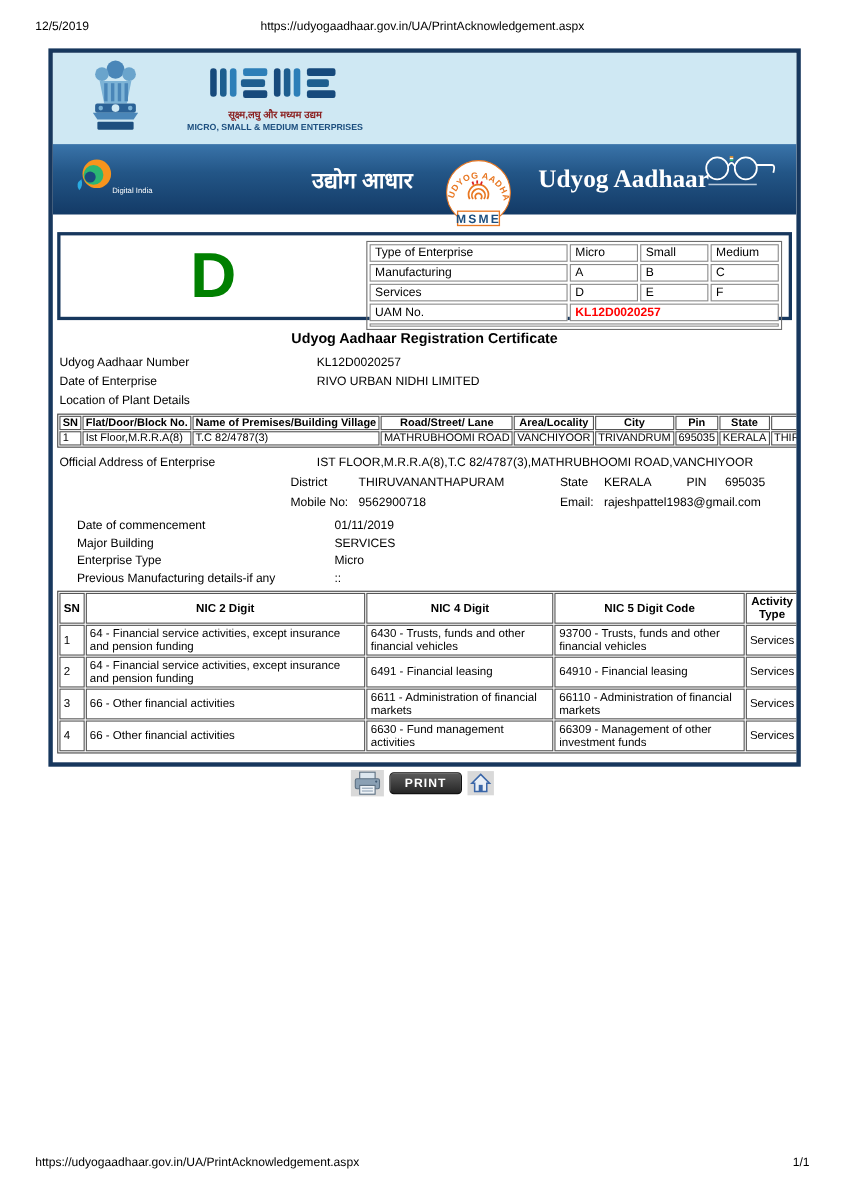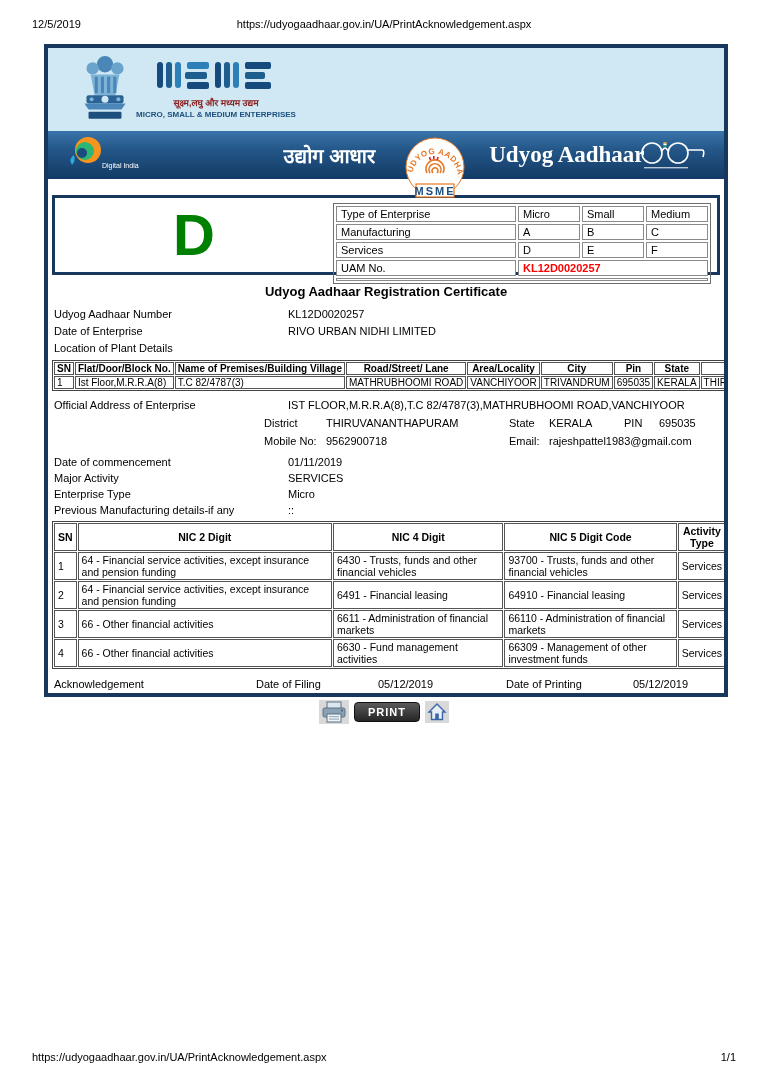"सूक्ष्म,लघु और मध्यम उद्यम" .msme-wrap { margin-left: none -> 34px }
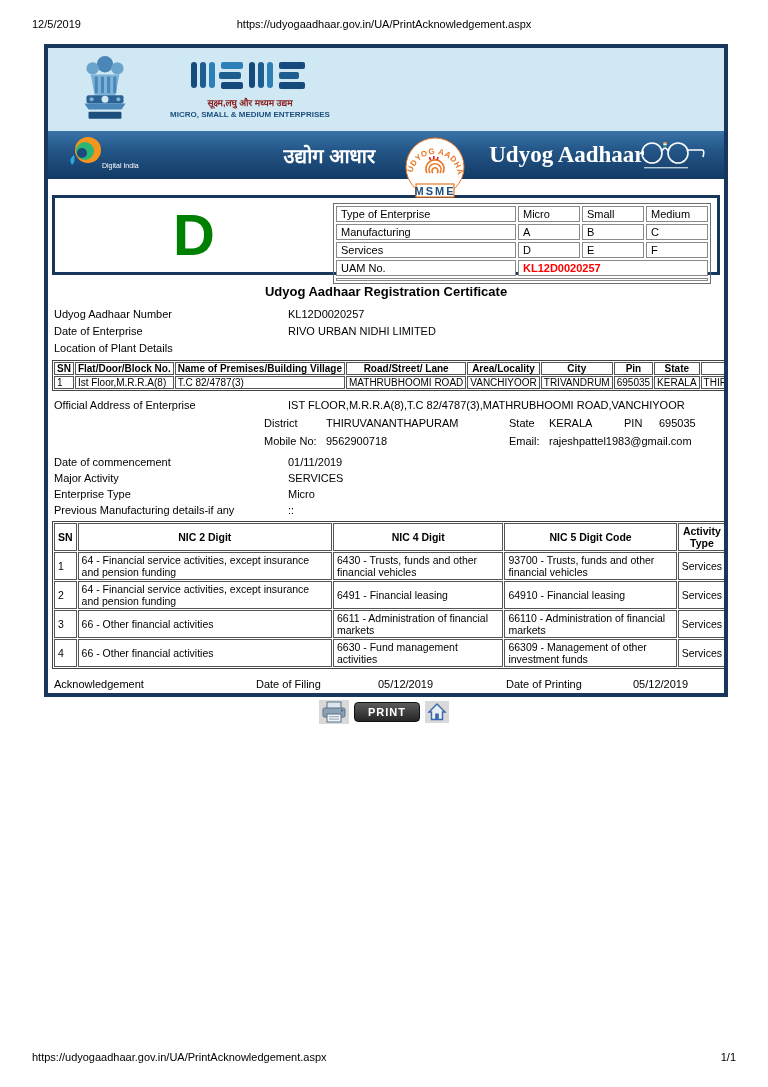"उद्योग आधार" .banner2 { height: 48px -> 64px }
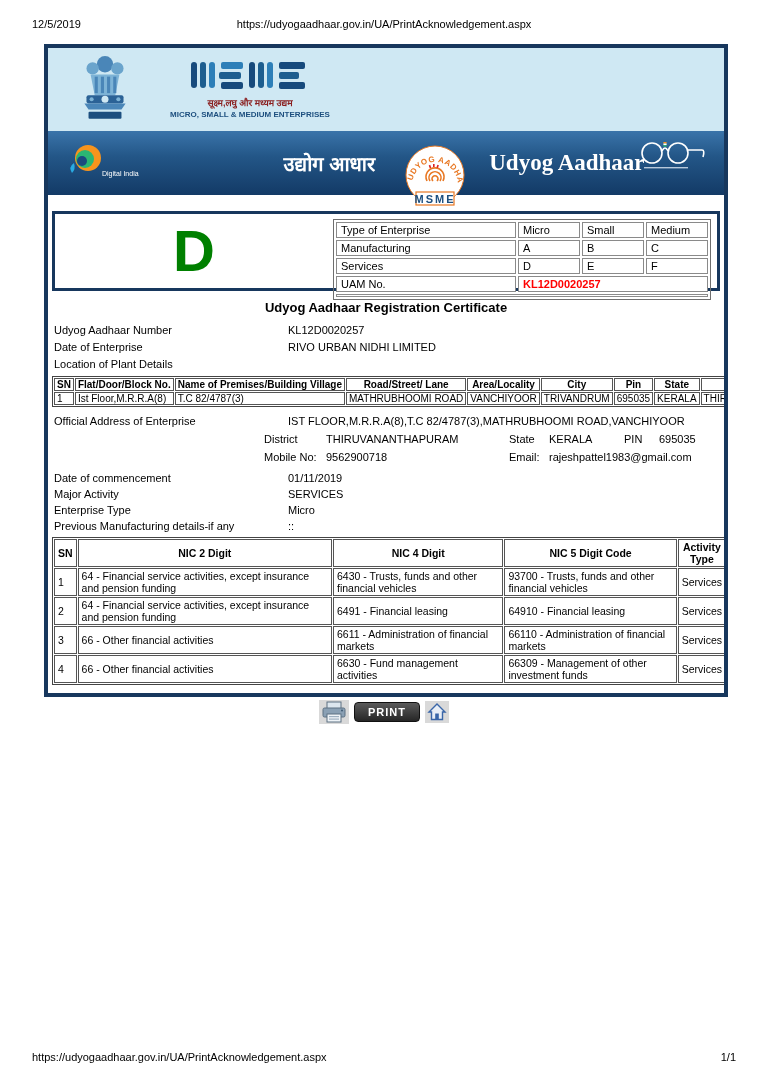"Date of commencement" .details-block { margin-left: none -> 16px }
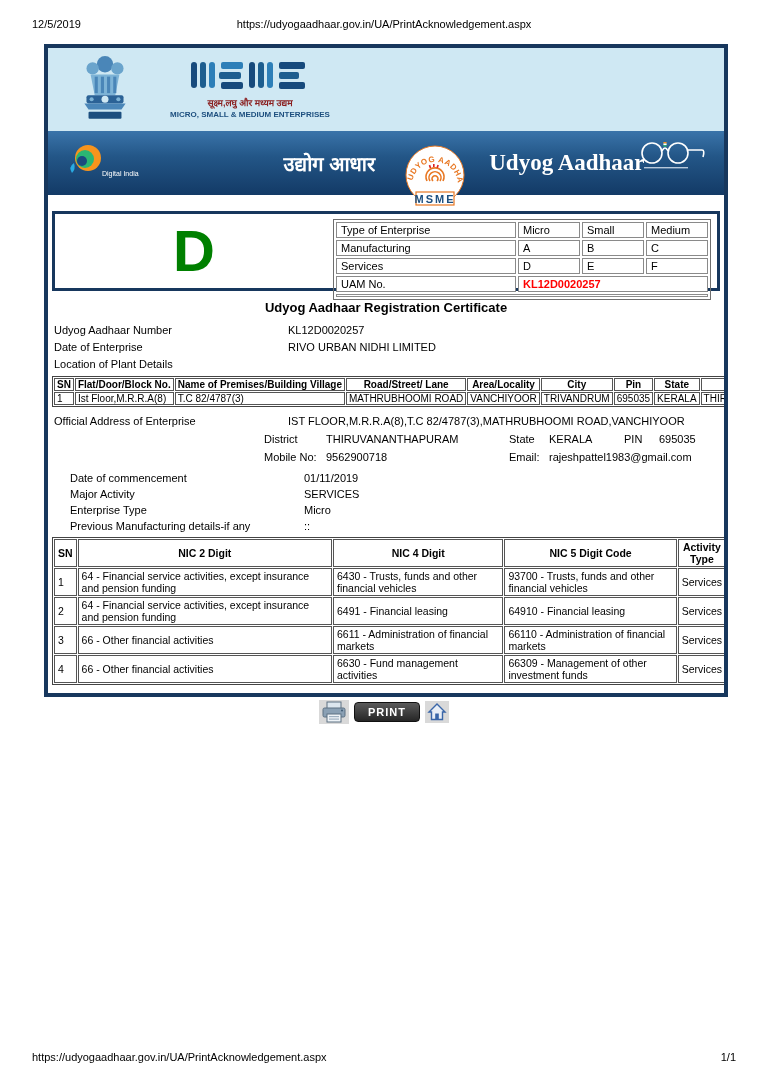"Major Activity" span.f-label { text: Activity -> Building }
